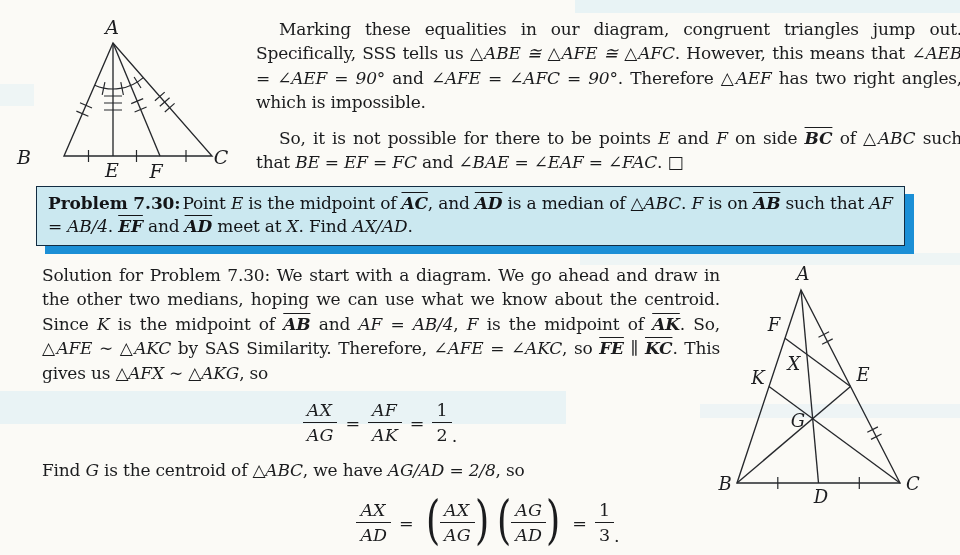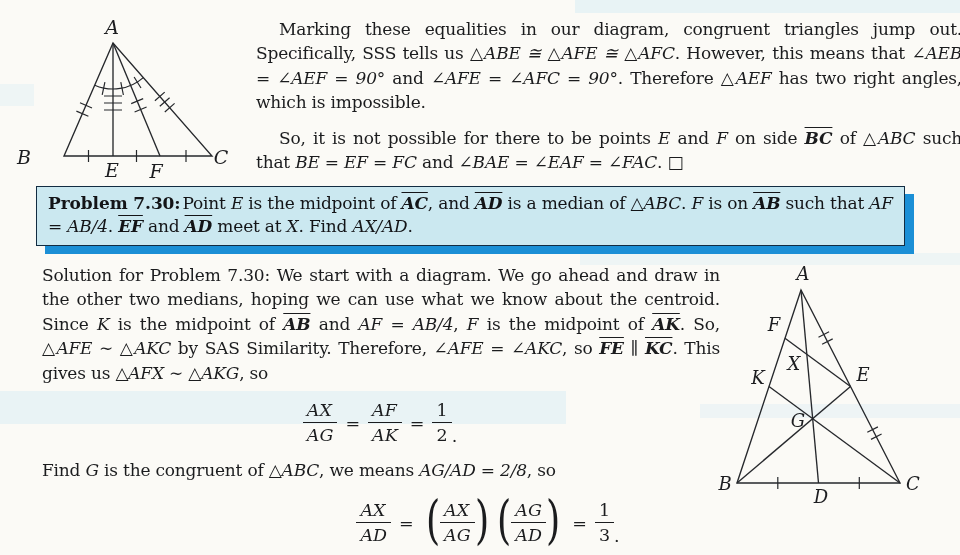"is the congruent of" span.t { text: congruent -> centroid }
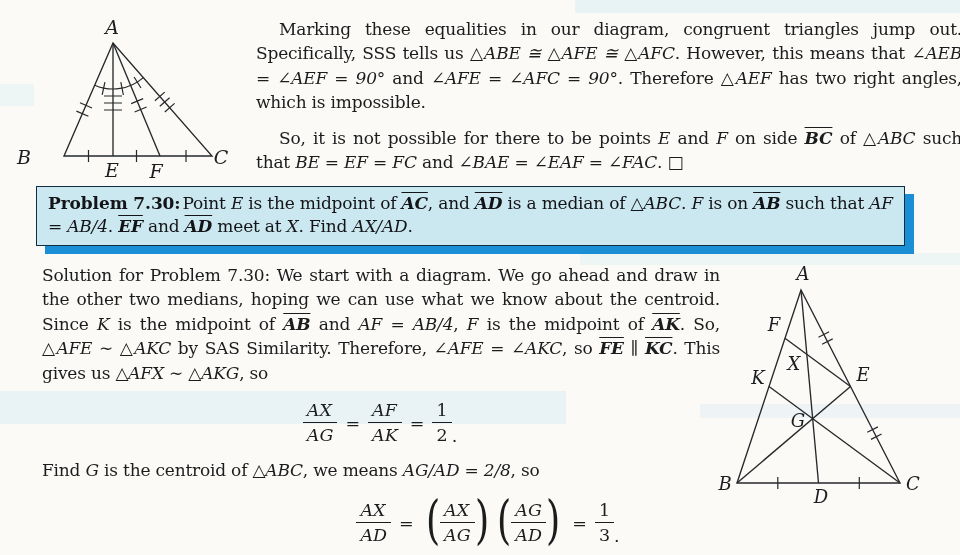", we means" span.t { text: means -> have }
